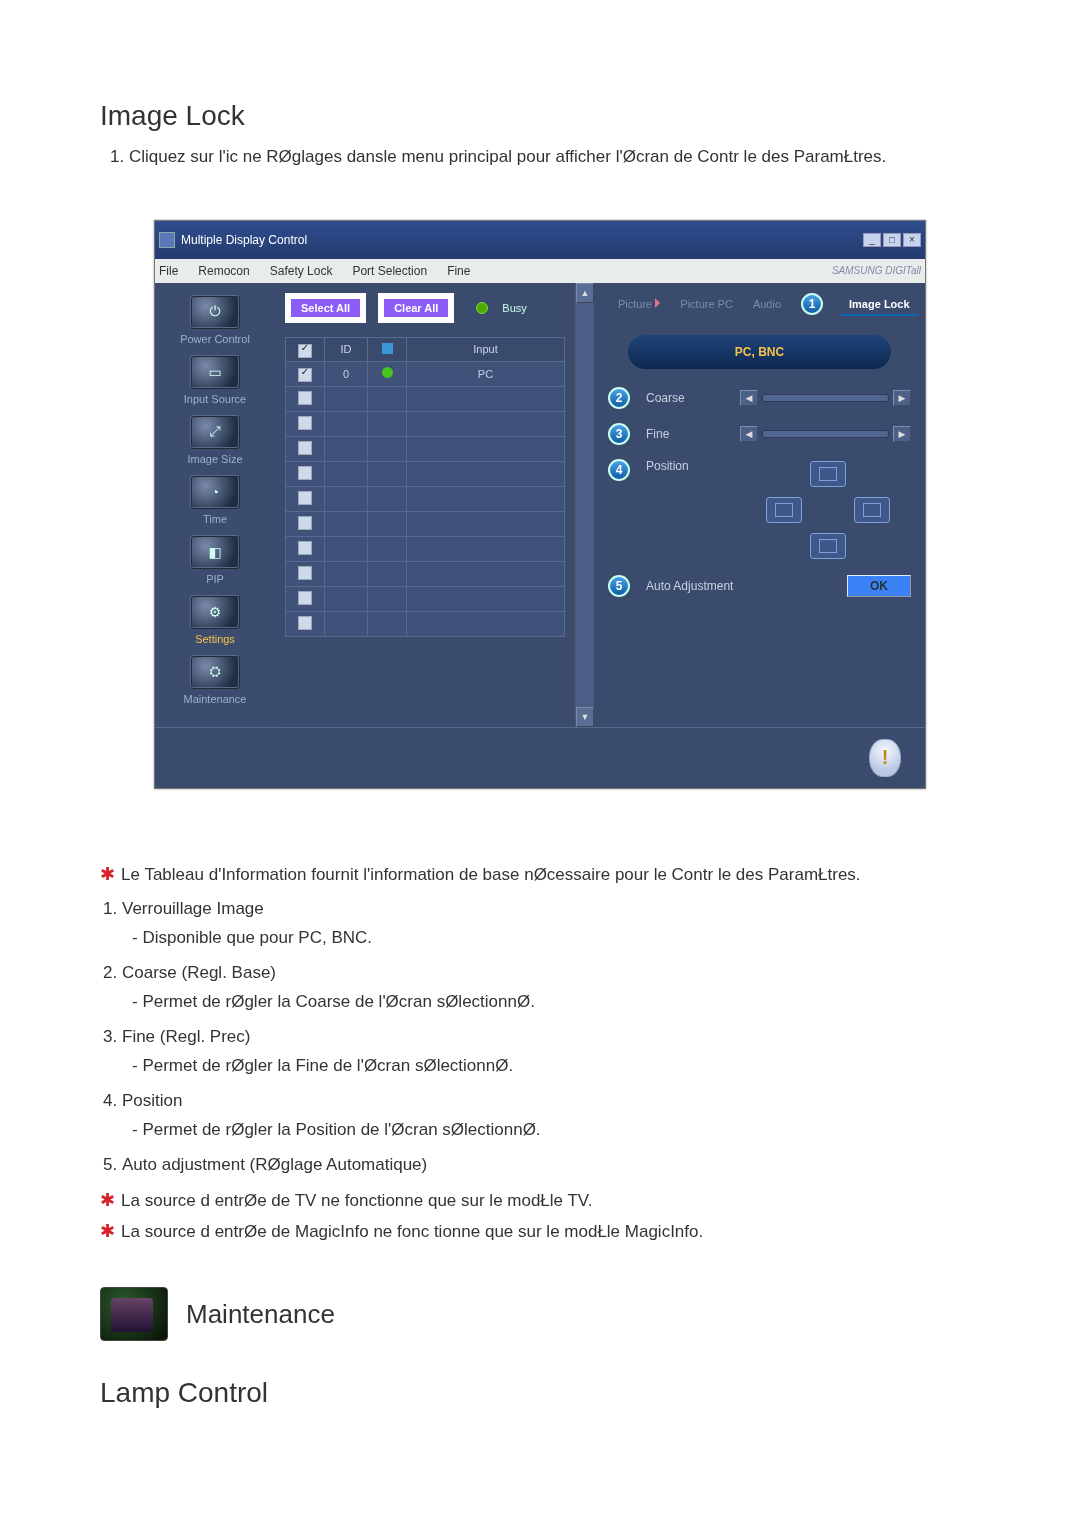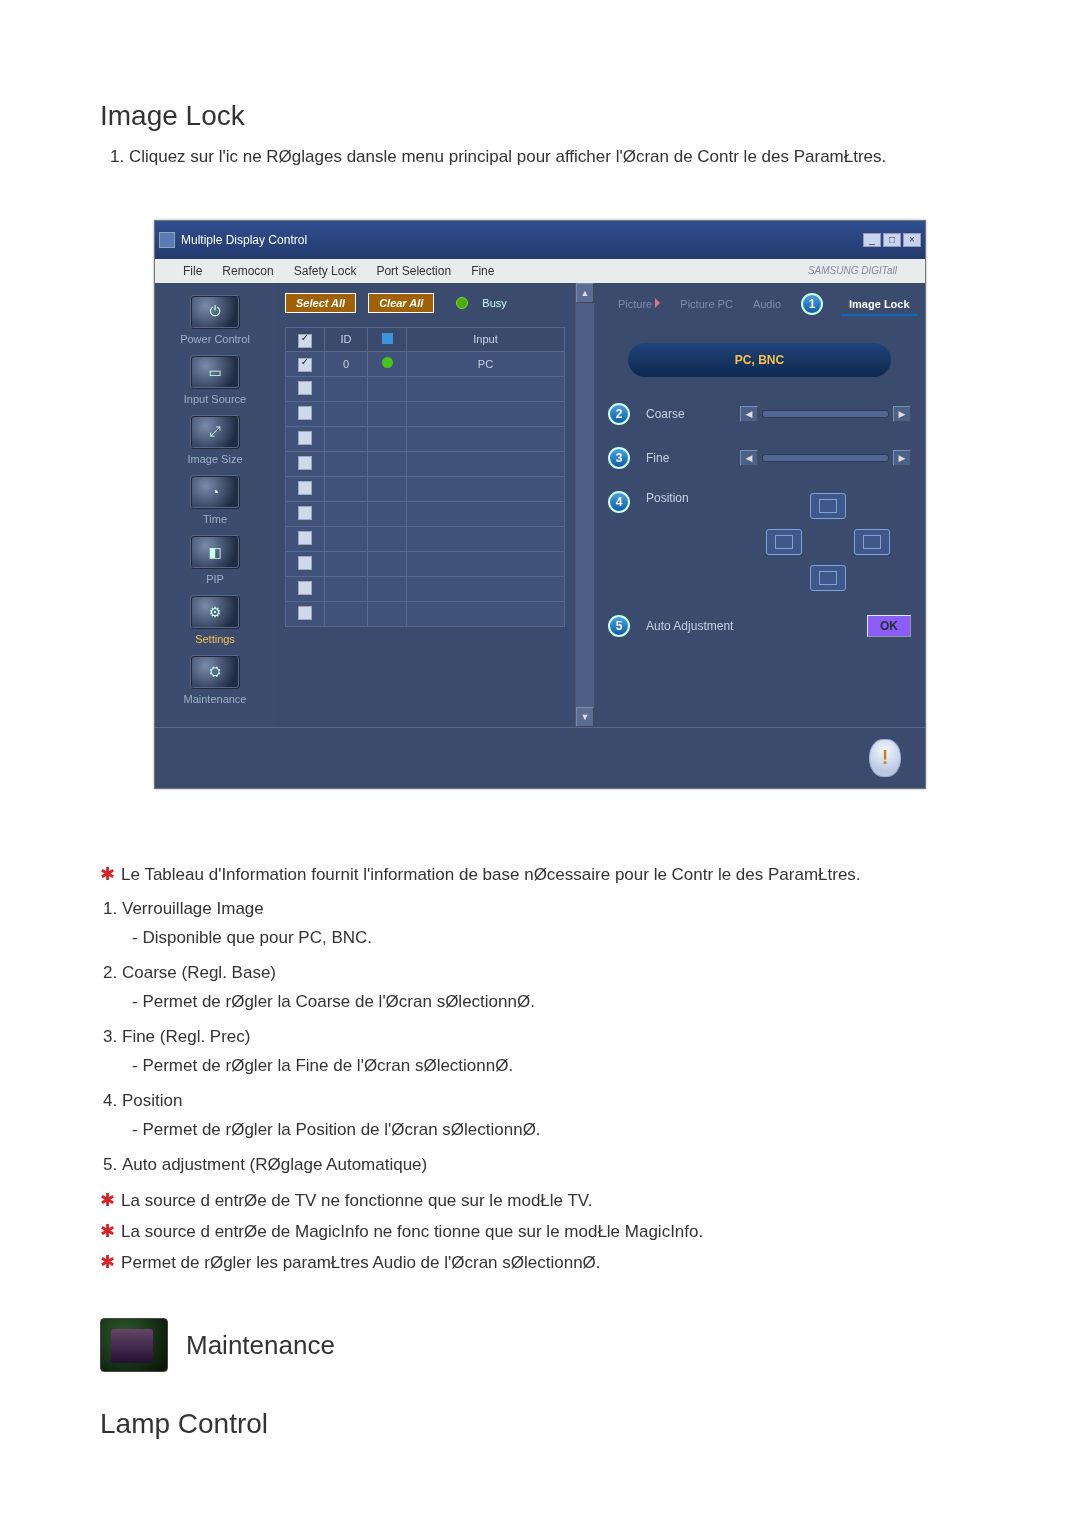"File" .menubar { padding: 0 28px -> 0 4px }
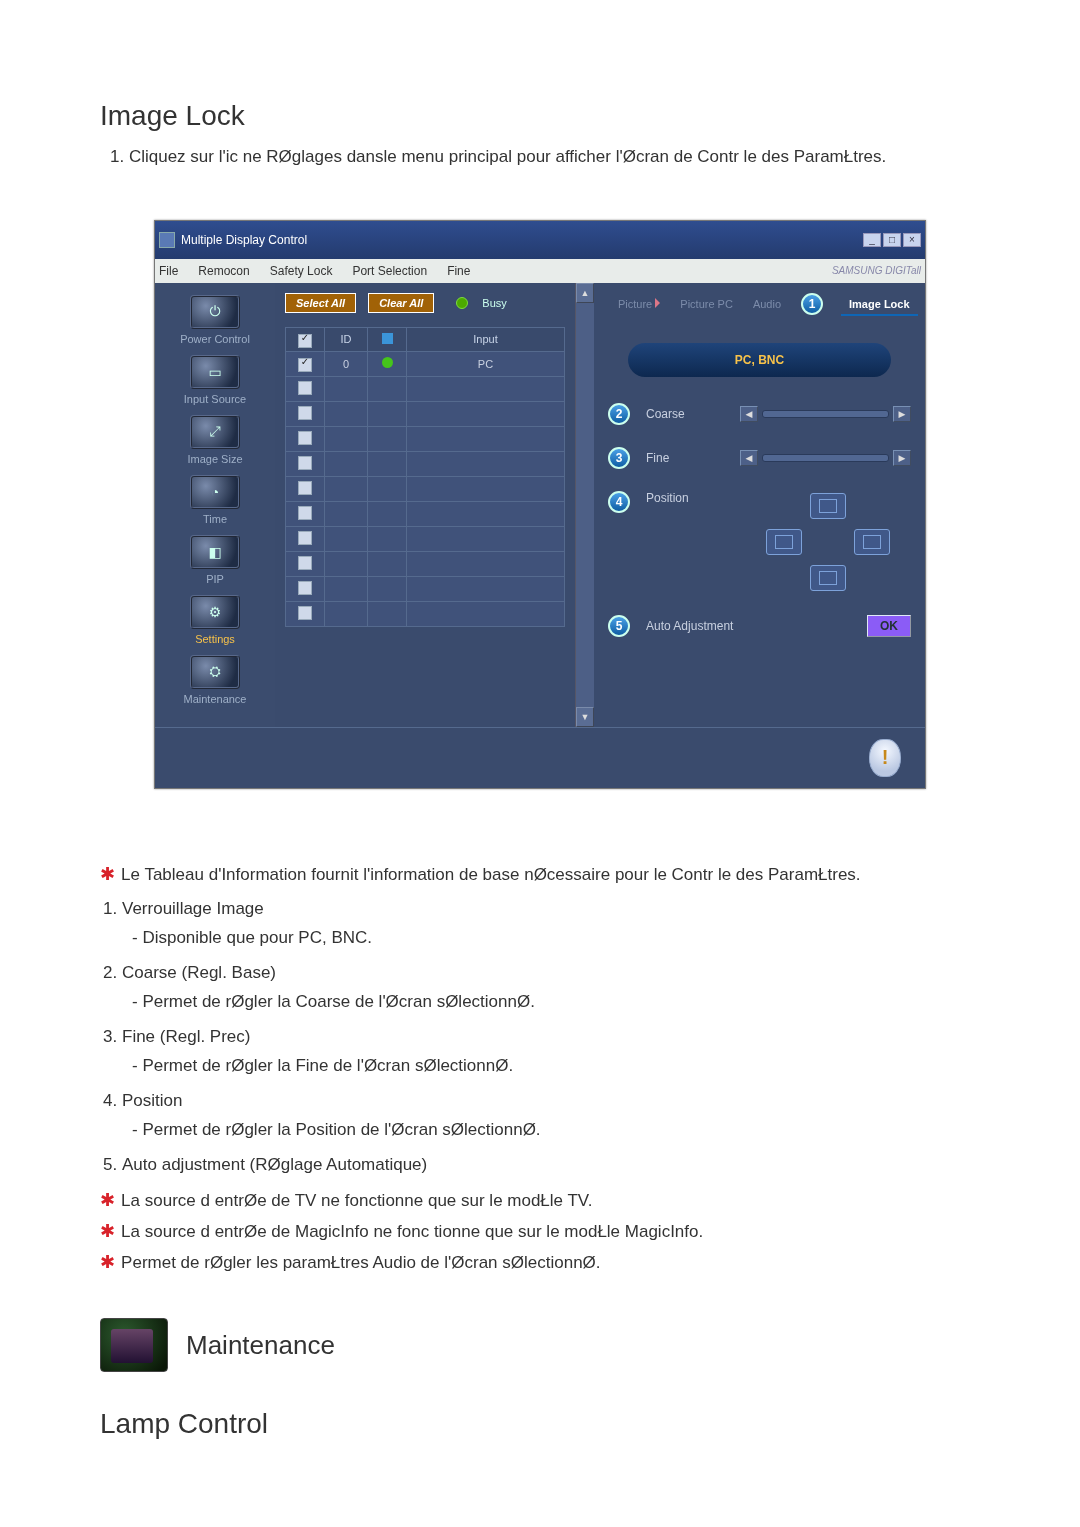"Select All" .flatbtn { background: #a16207 -> #8b5cf6; border: 1px solid #ffffff -> 6px solid #ffffff; font-style: italic -> none }
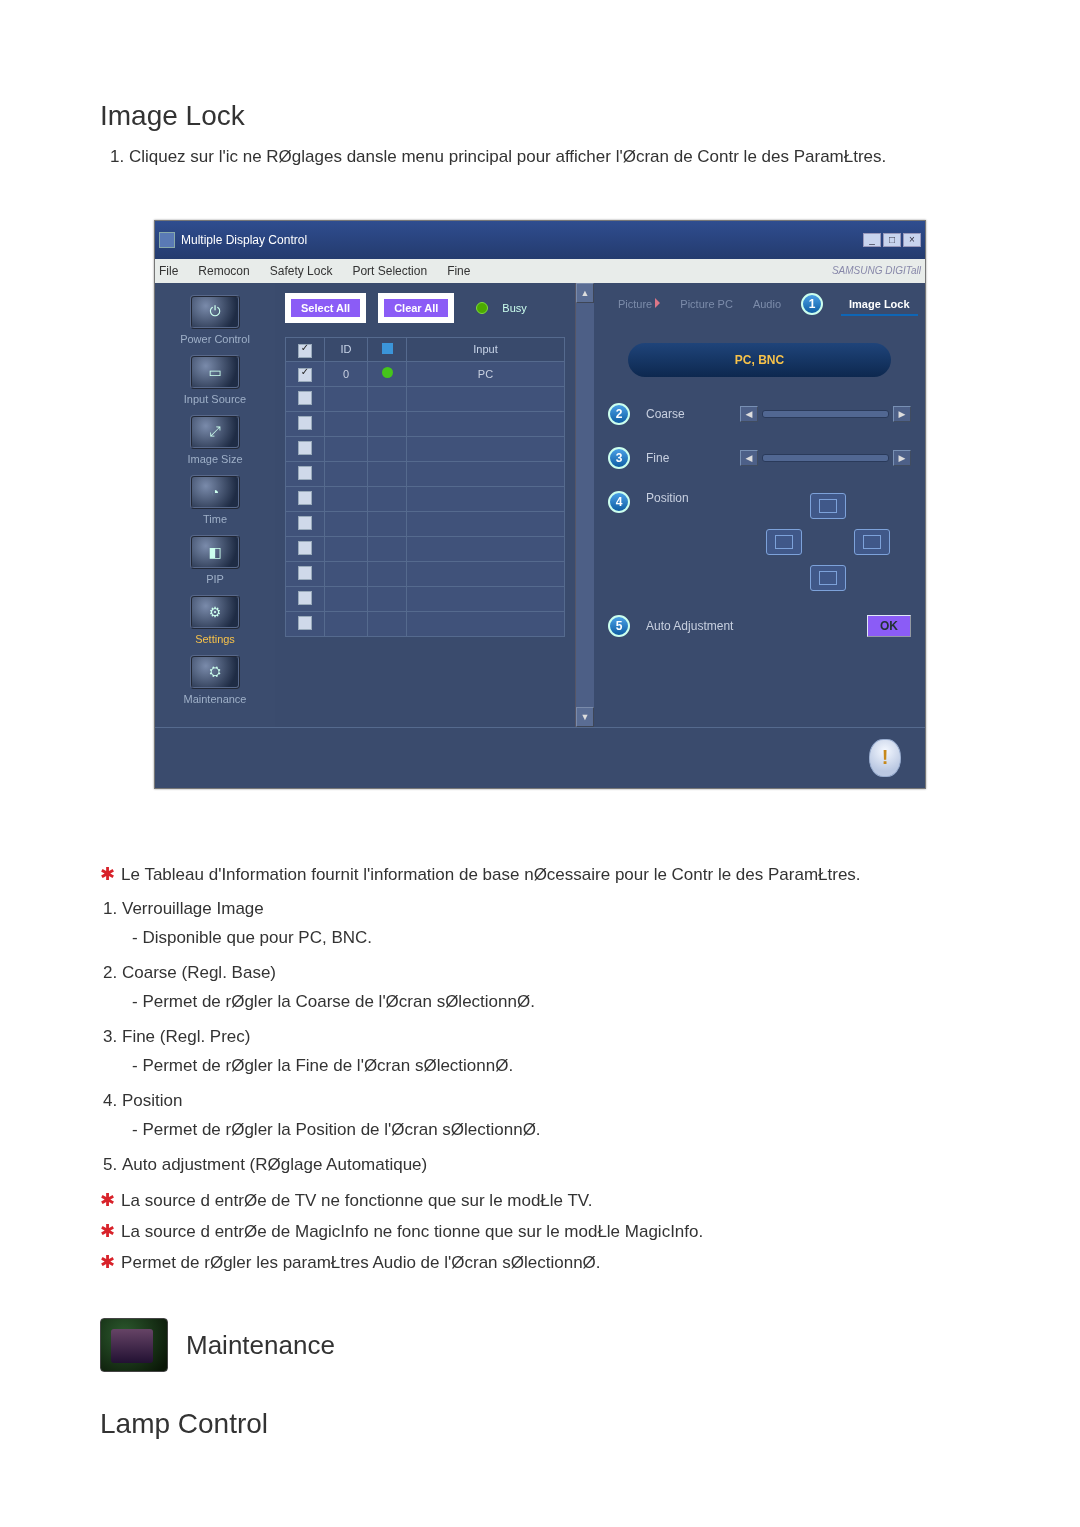"Picture" .right { gap: 22px -> 14px }
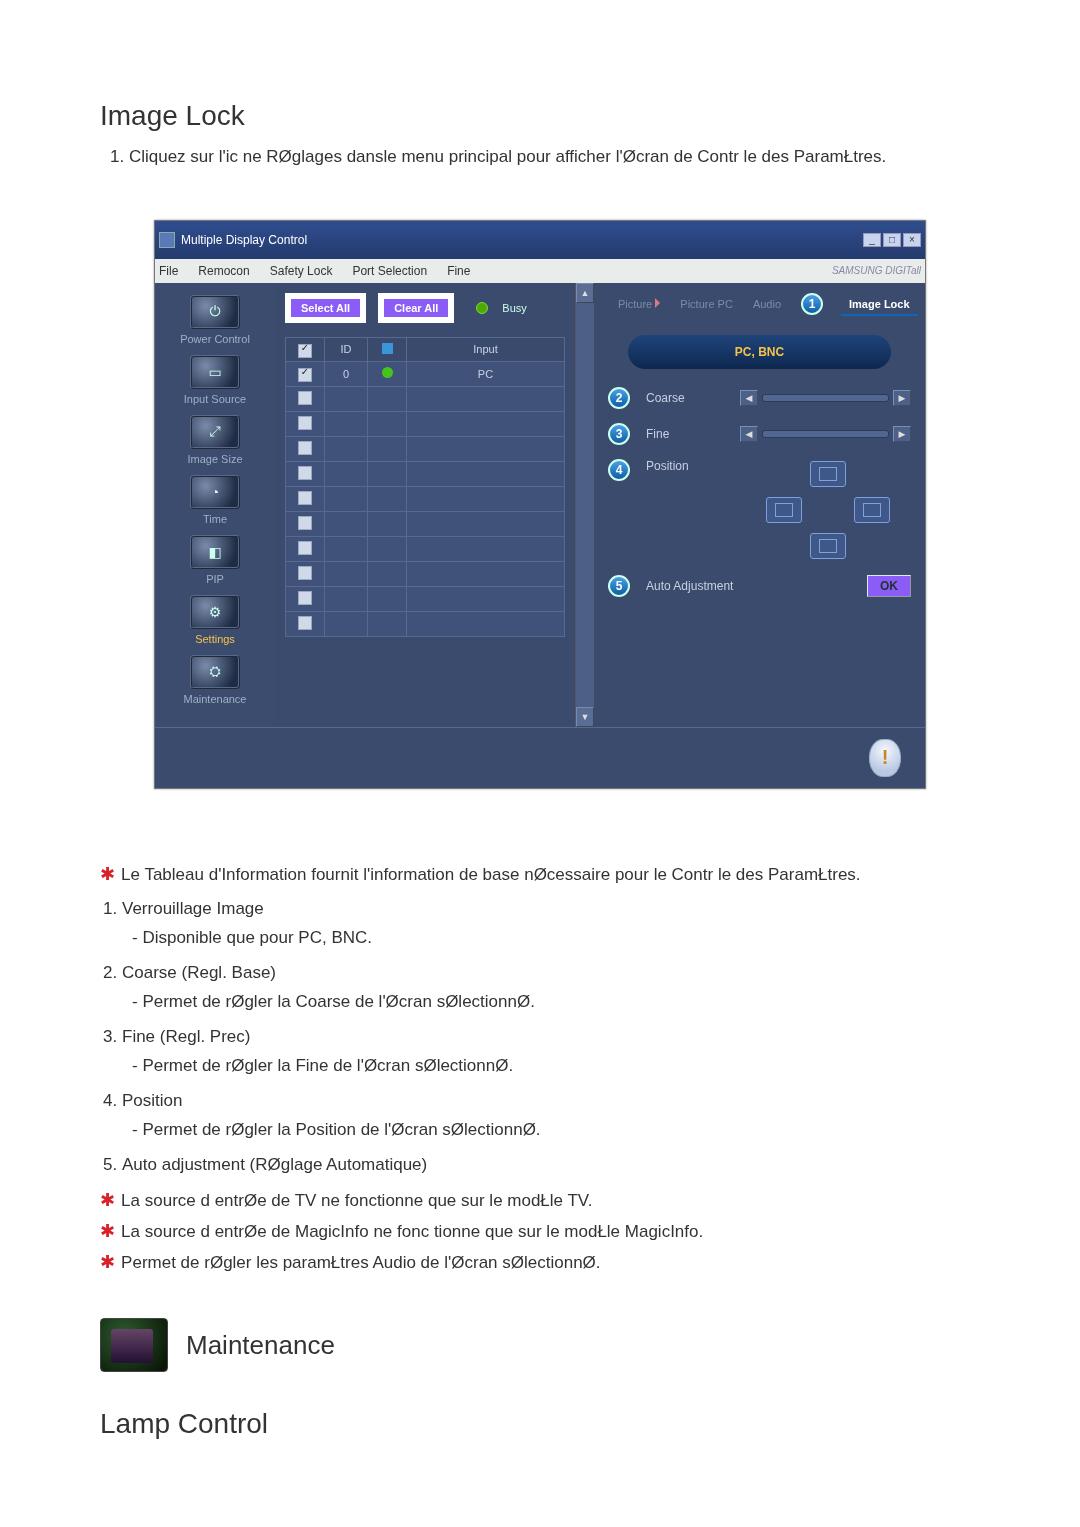"OK" .okbtn { background: #8b5cf6 -> #3b82f6; padding: 3px 12px -> 3px 22px }
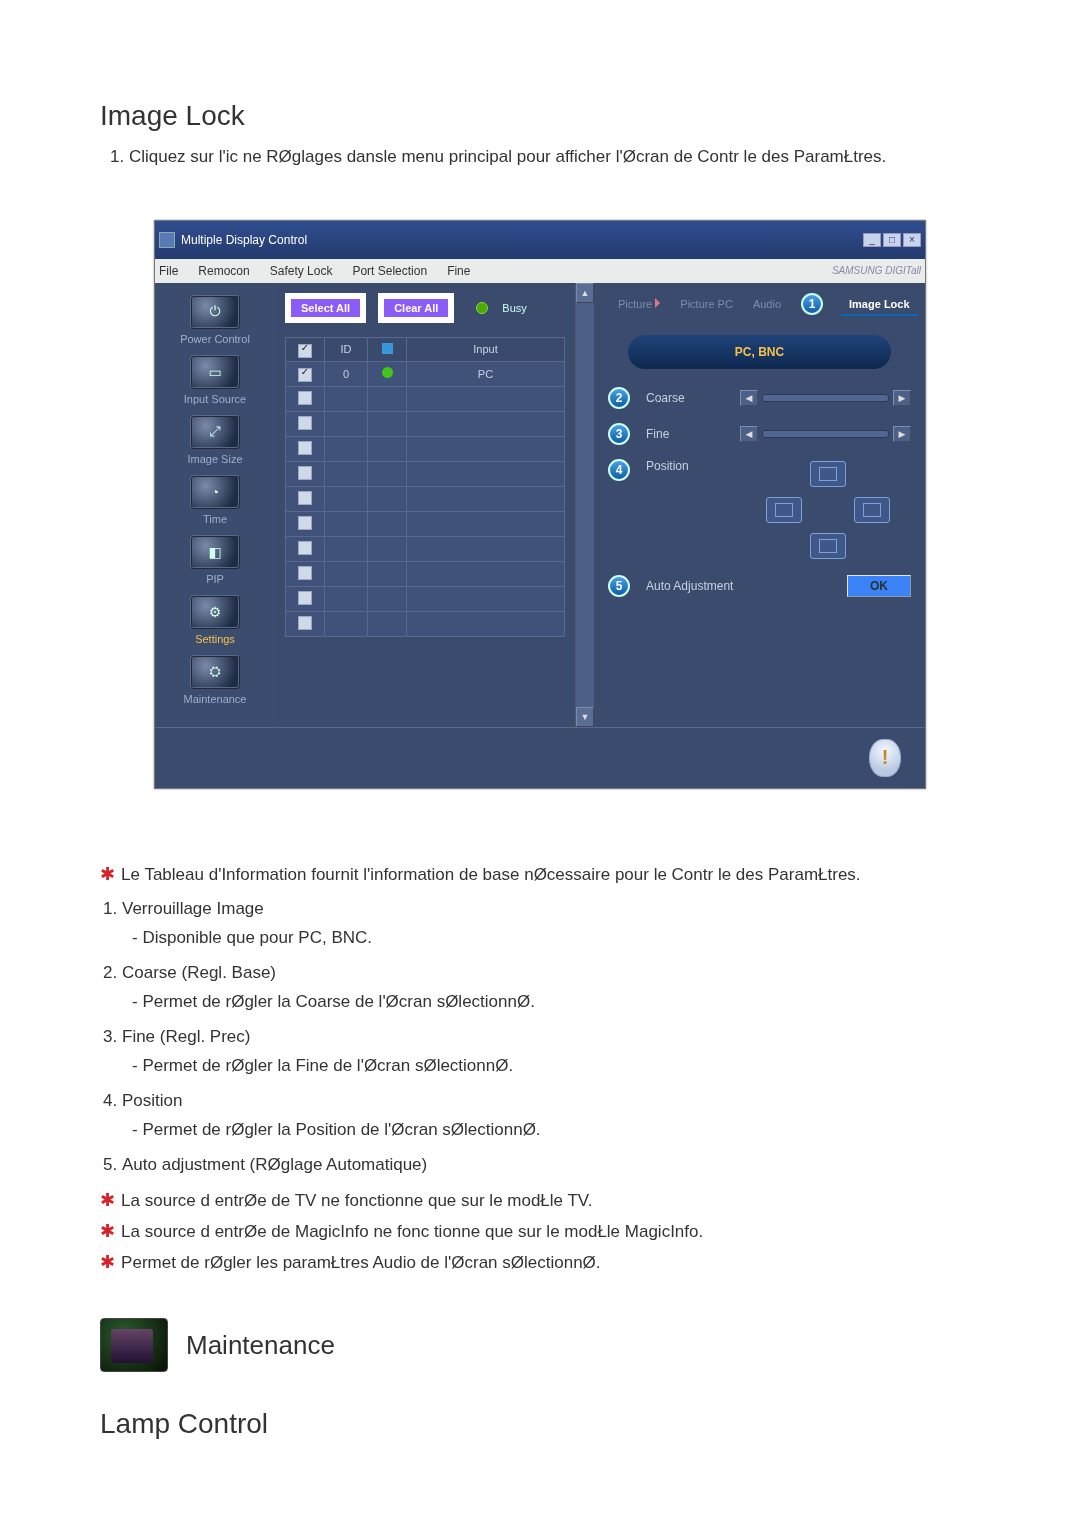"✱ Permet de rØgler les" div { html: <div><span>✱</span><span>Permet de rØgler les paramŁtres Audio de l'Øcran sØlectionnØ.</span></div> -> none }
